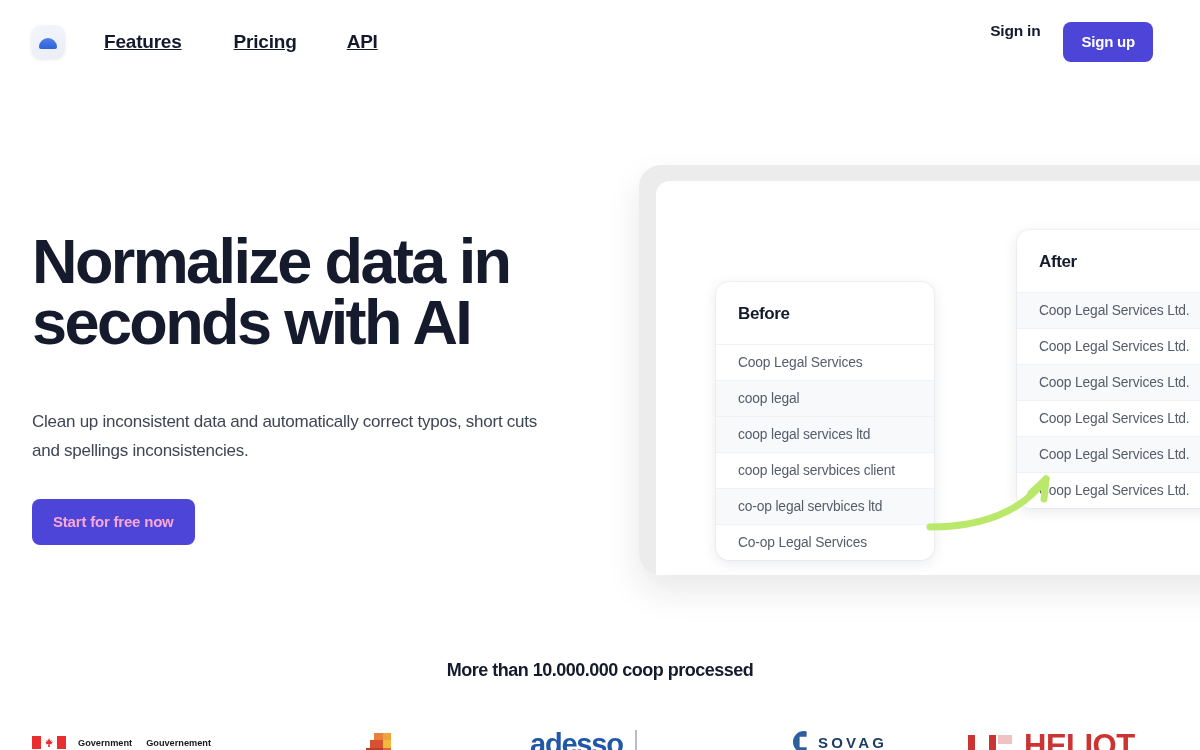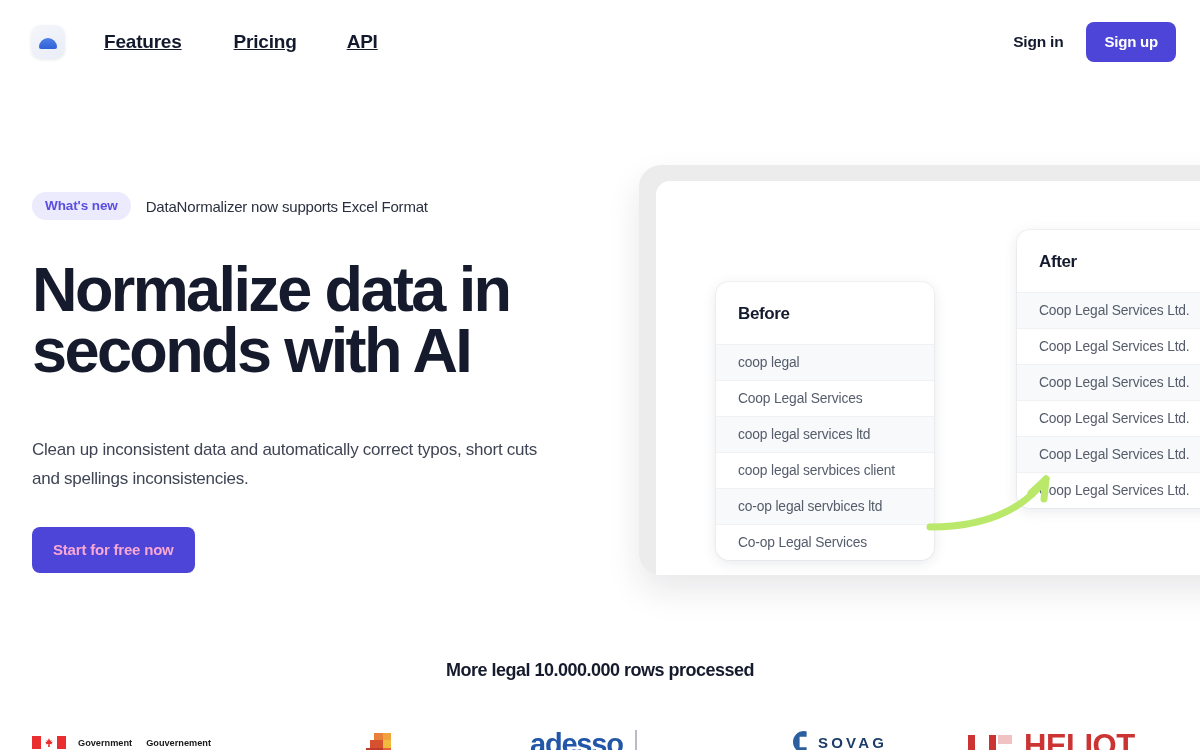"Sign in" .nav-right { align-items: center -> none; margin-right: 24px -> 47px }
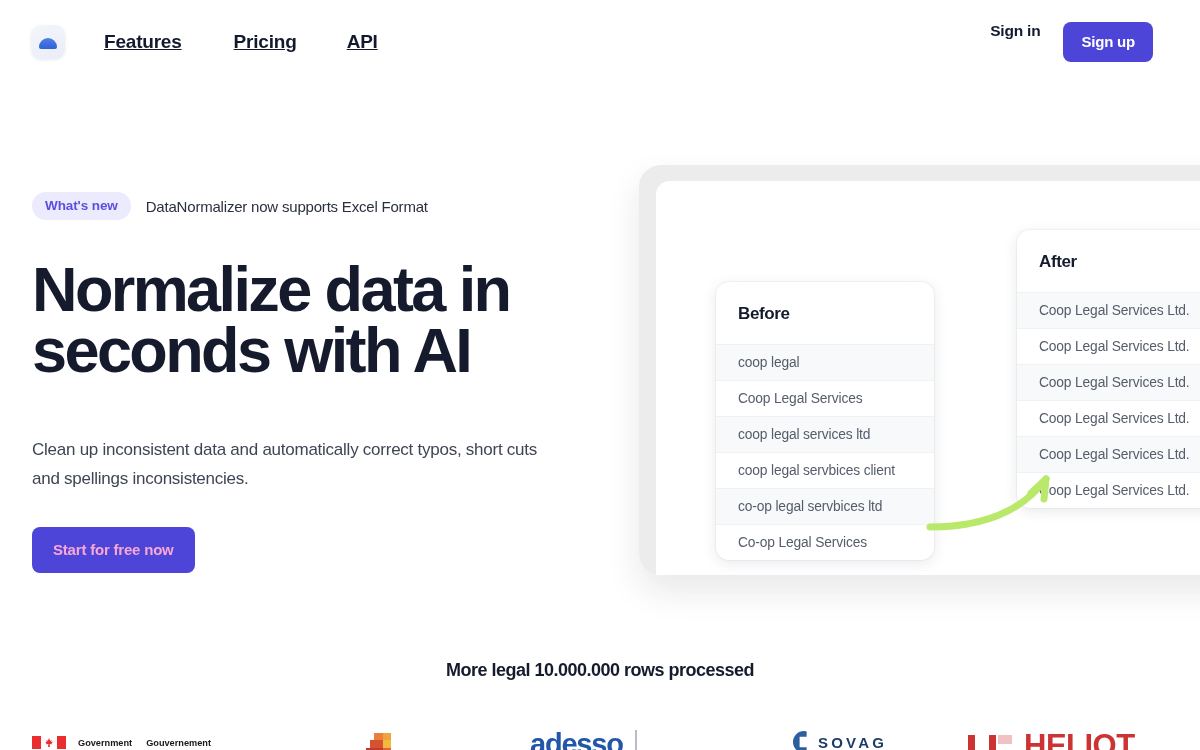"What's new" div.whatsnew-row { html: <div> <span>What's new</span> <span>DataNormalizer now supports Excel Format</span> </div> -> none }
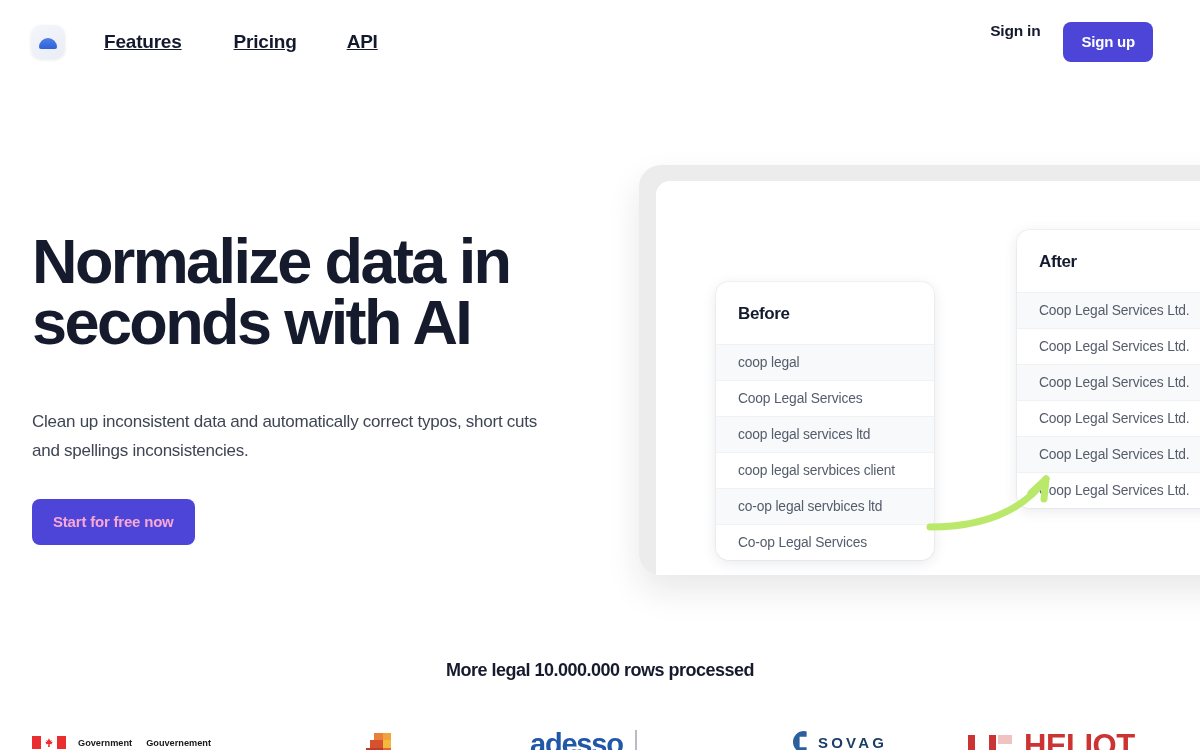"coop legal" div.card-row { order: before "Coop Legal Services" -> after "Coop Legal Services" }
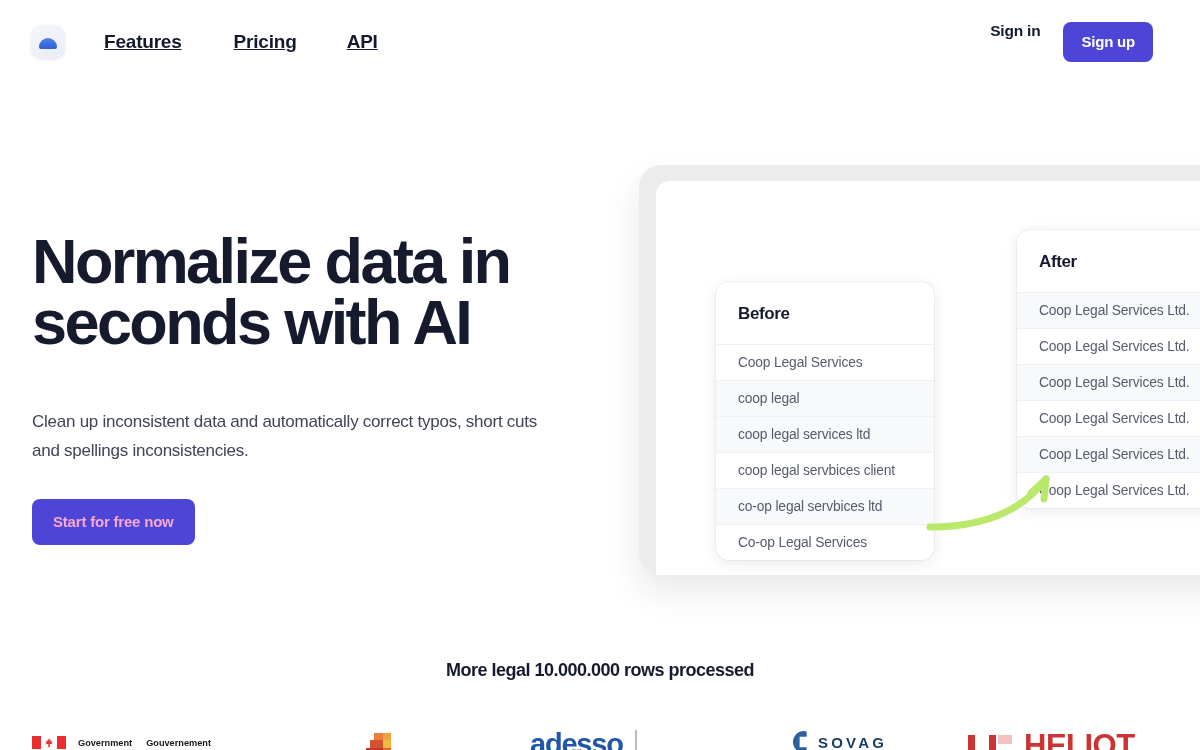"More legal 10.000.000 rows processed" div.proof-title { text: legal 10.000.000 rows -> than 10.000.000 coop }
